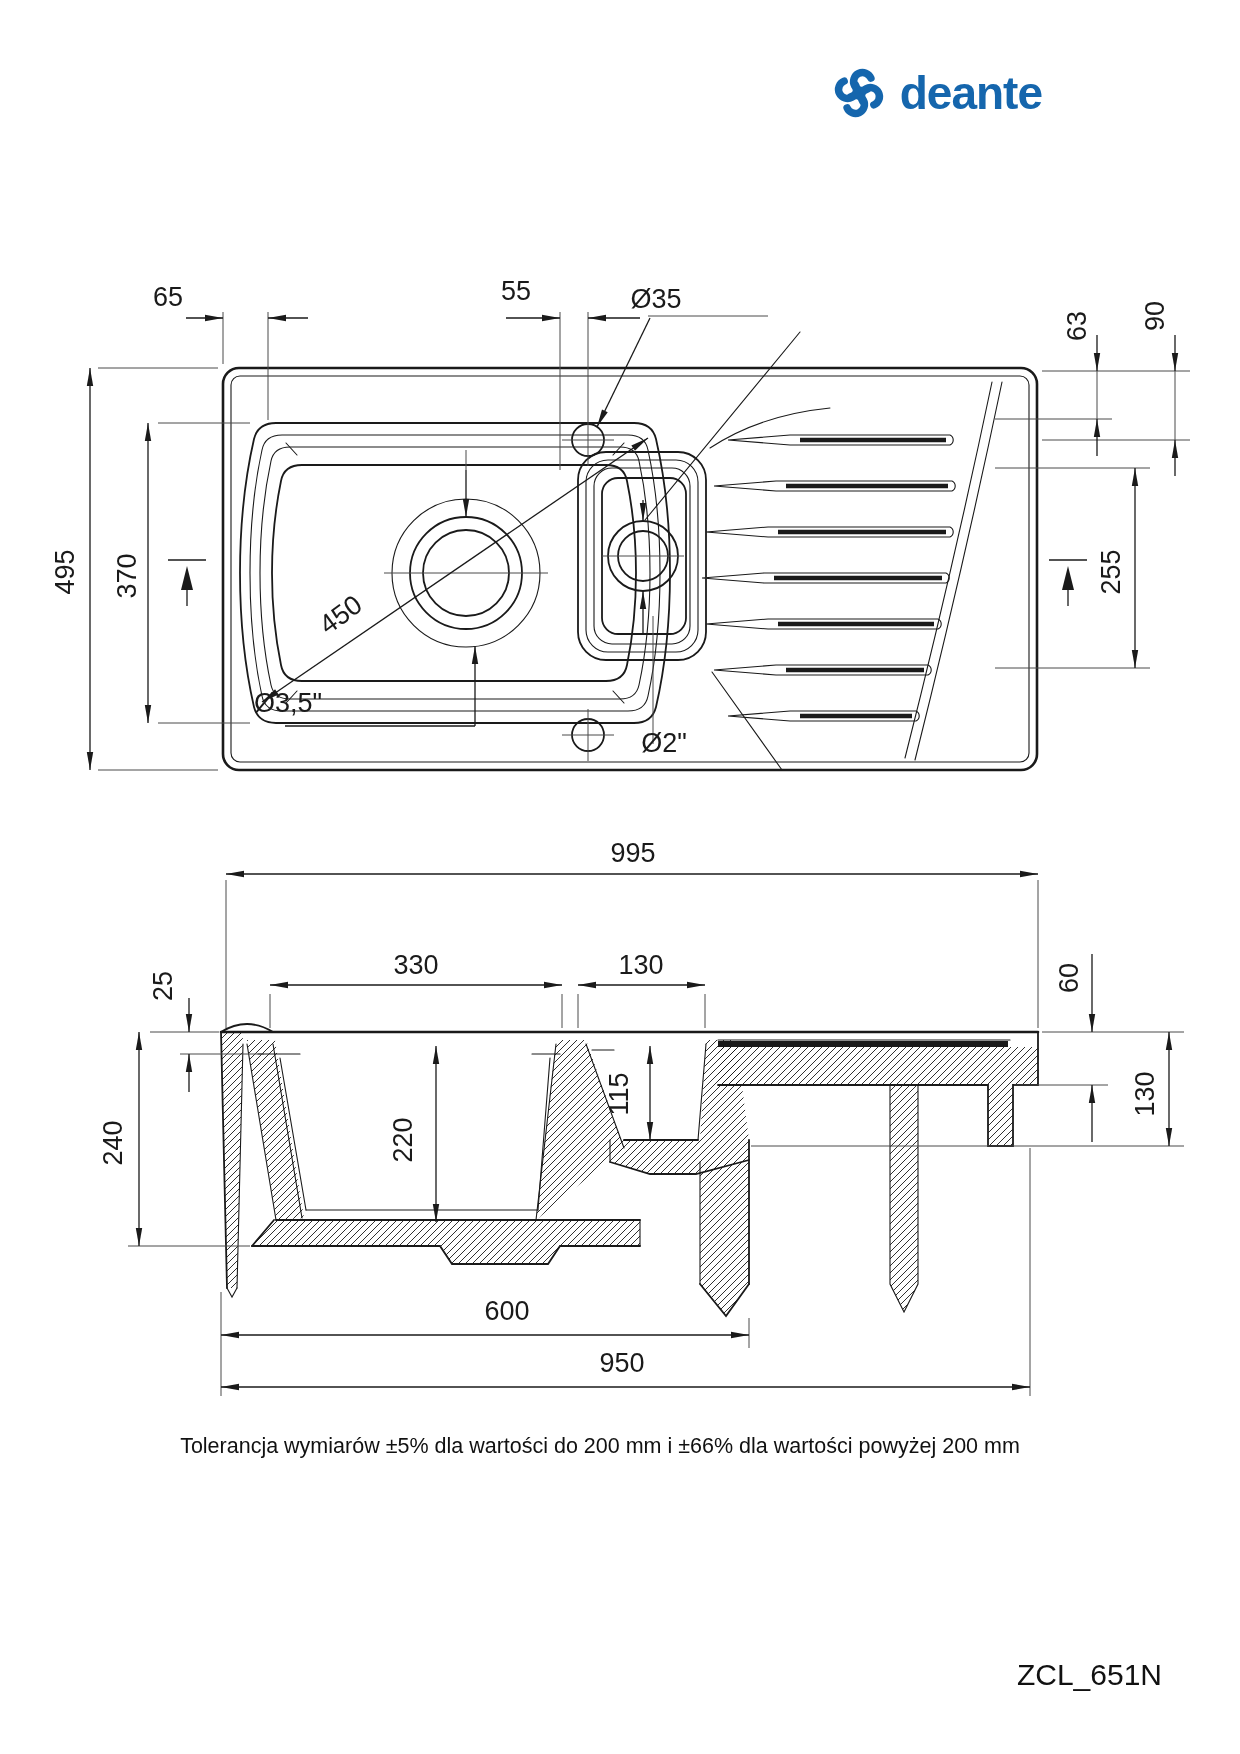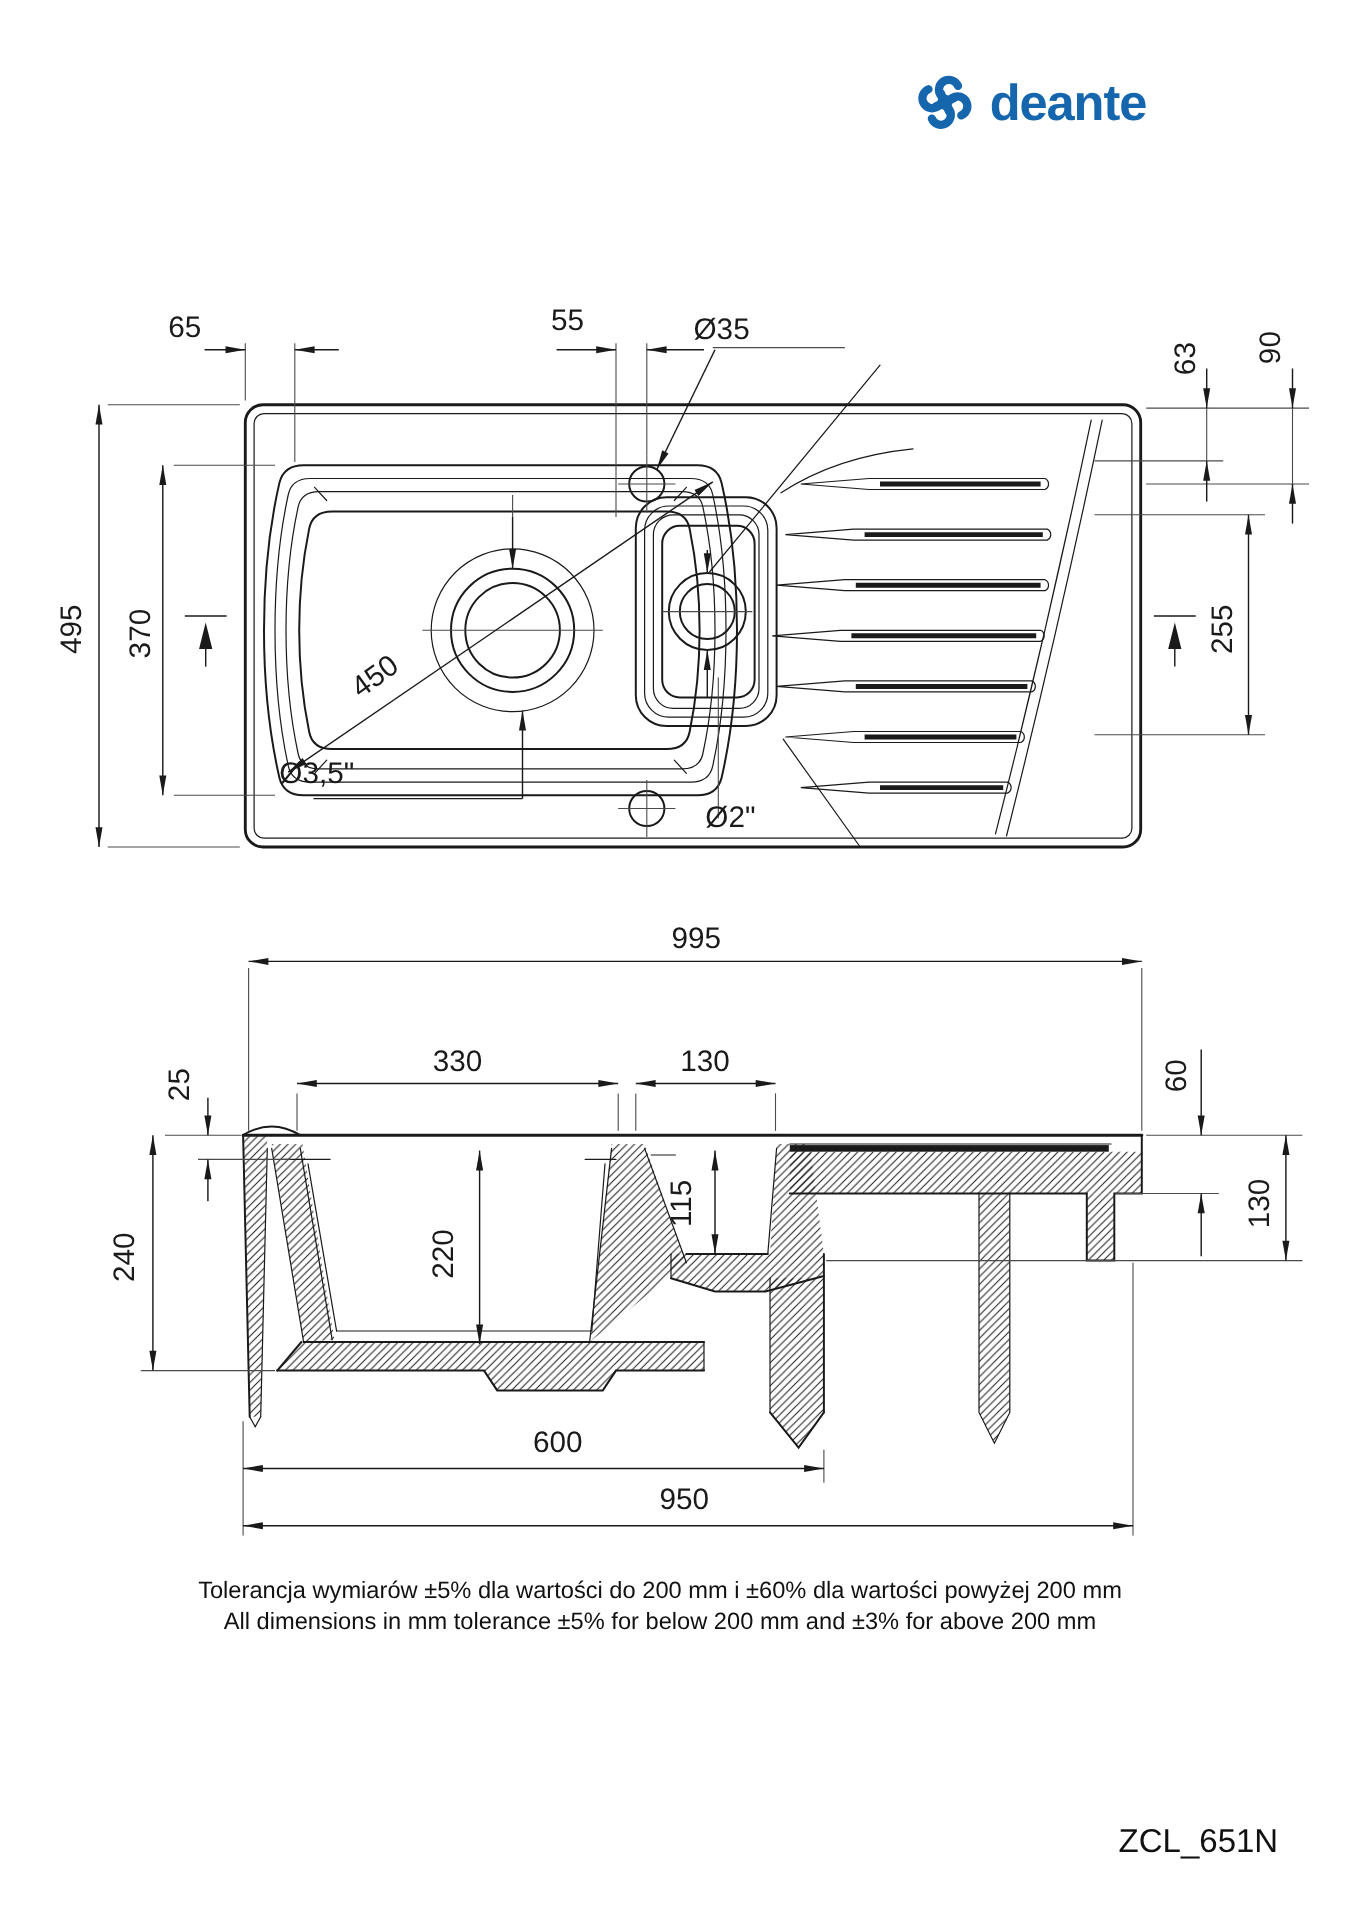"Tolerancja wymiarów ±5% dla wartości" div { text: 60% -> 66% }
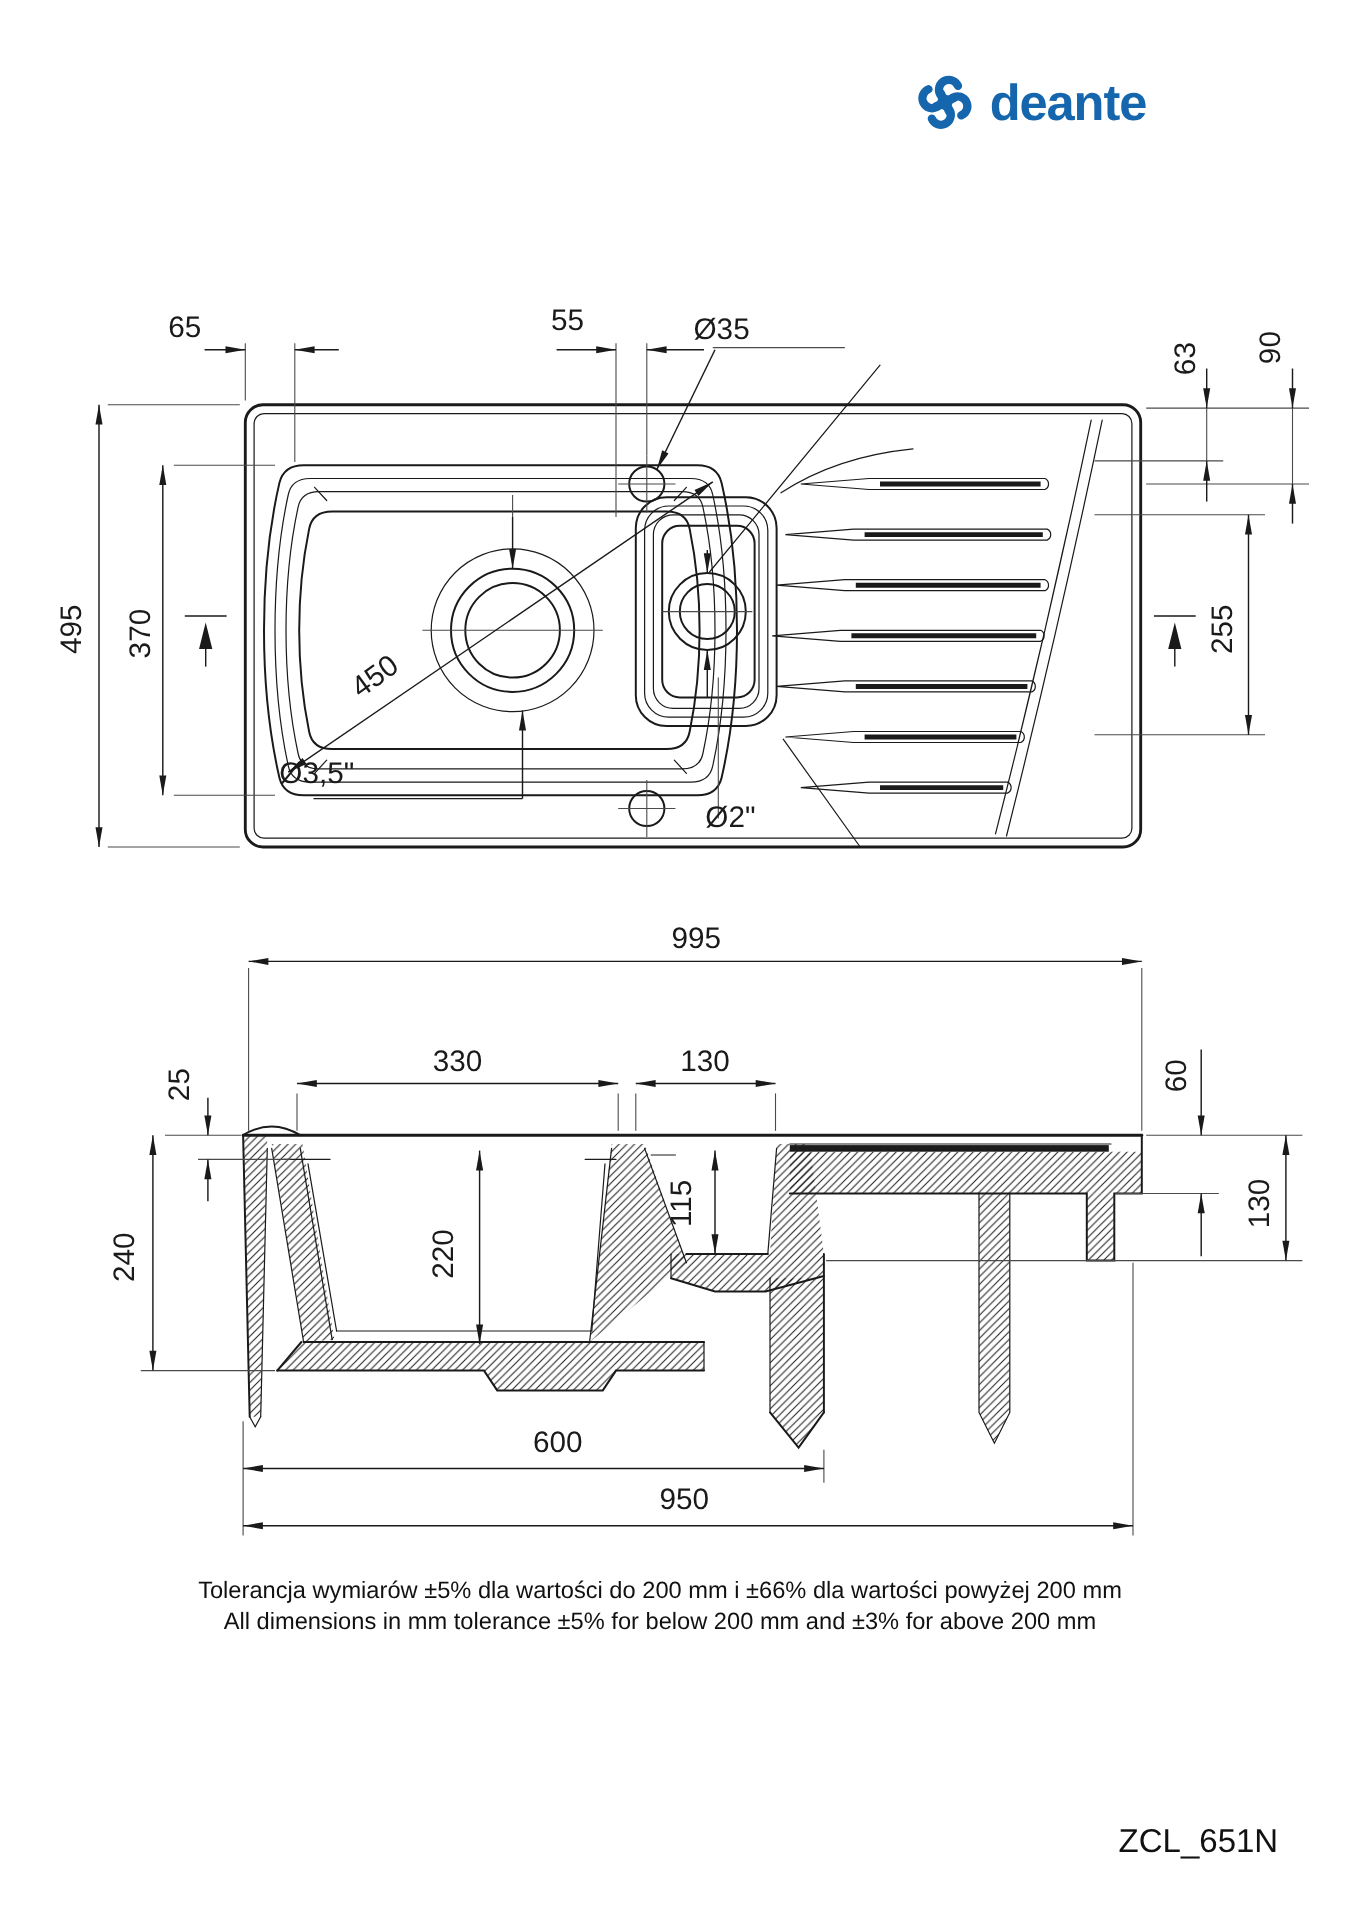"All dimensions in mm tolerance" div { html: <div>All dimensions in mm tolerance ±5% for below 200 mm and ±3% for above 200 mm</div> -> none }
